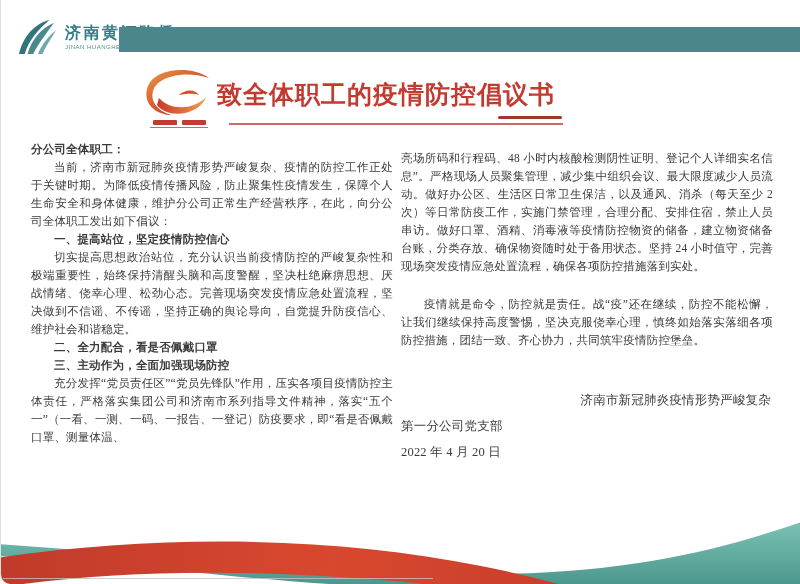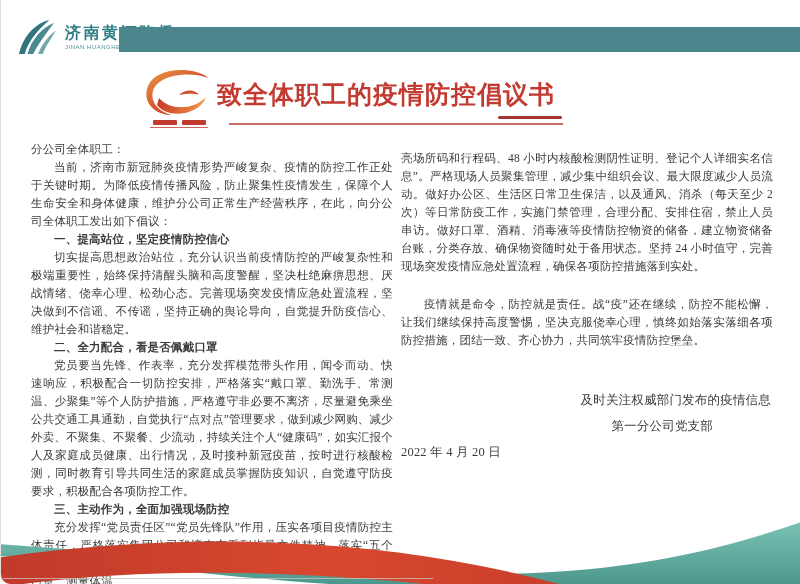"分公司全体职工：" .col .salut { font-weight: normal -> bold }
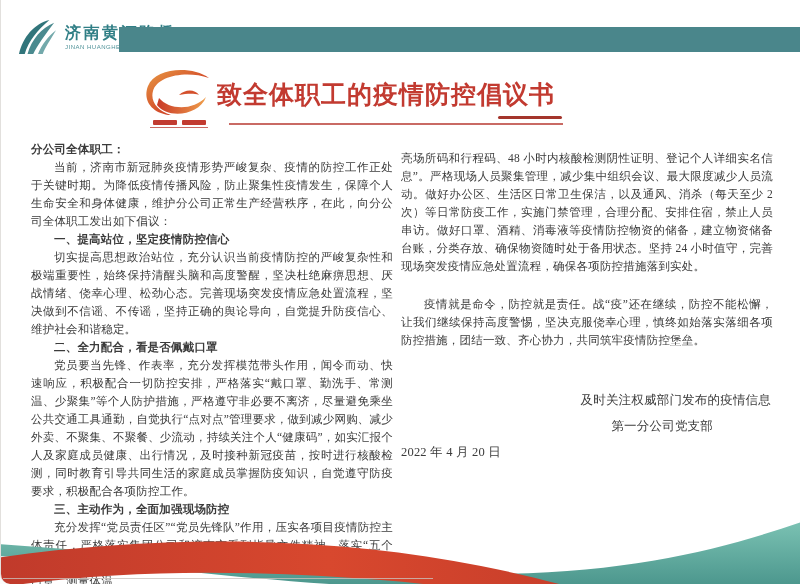"党员要当先锋、作表率，充分发挥模范带头作用，闻令而动、快速响应，积极配合一切防控" p { html: <p>党员要当先锋、作表率，充分发挥模范带头作用，闻令而动、快速响应，积极配合一切防控安排，严格落实“戴口罩、勤洗手、常测温、少聚集”等个人防护措施，严格遵守非必要不离济，尽量避免乘坐公共交通工具通勤，自觉执行“点对点”管理要求，做到减少网购、减少外卖、不聚集、不聚餐、少流动，持续关注个人“健康码”，如实汇报个人及家庭成员健康、出行情况，及时接种新冠疫苗，按时进行核酸检测，同时教育引导共同生活的家庭成员掌握防疫知识，自觉遵守防疫要求，积极配合各项防控工作。</p> -> none }
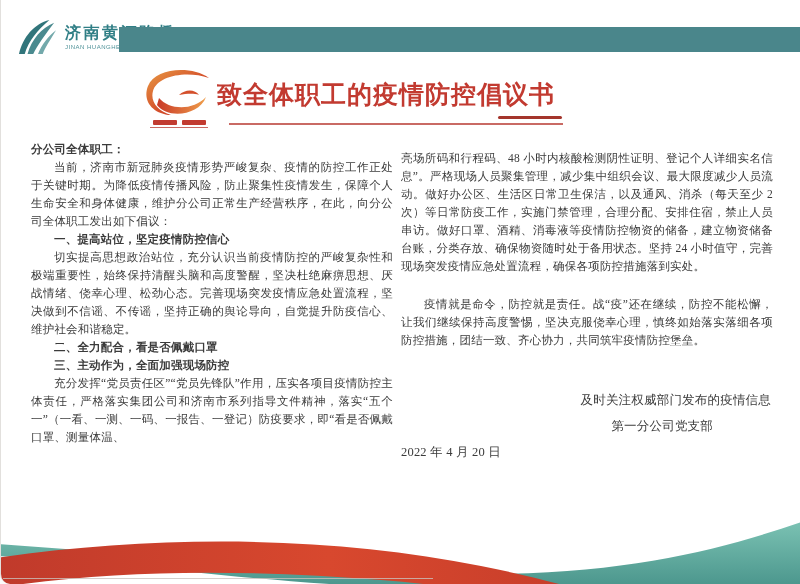"及时关注权威部门发布的疫情信息" div.sig-org { text: 及时关注权威部门发布的疫情信息 -> 济南市新冠肺炎疫情形势严峻复杂 }
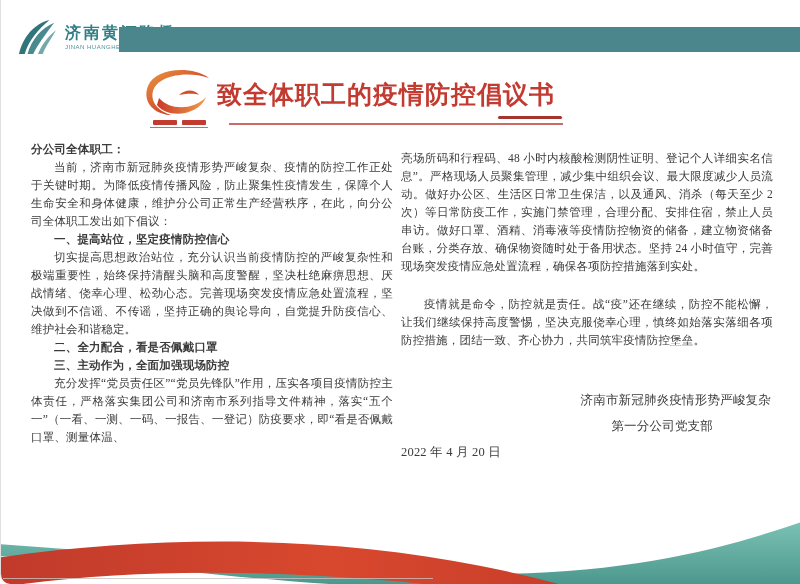"第一分公司党支部" .sig-branch { text-align: right -> none }
